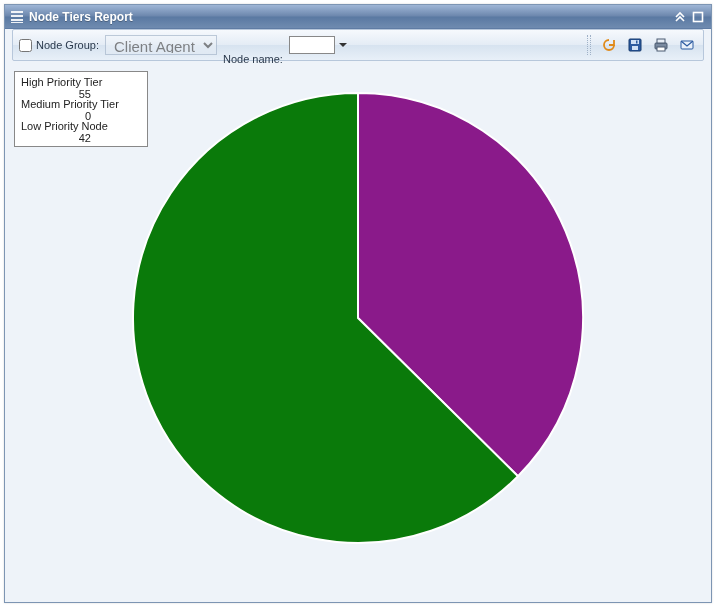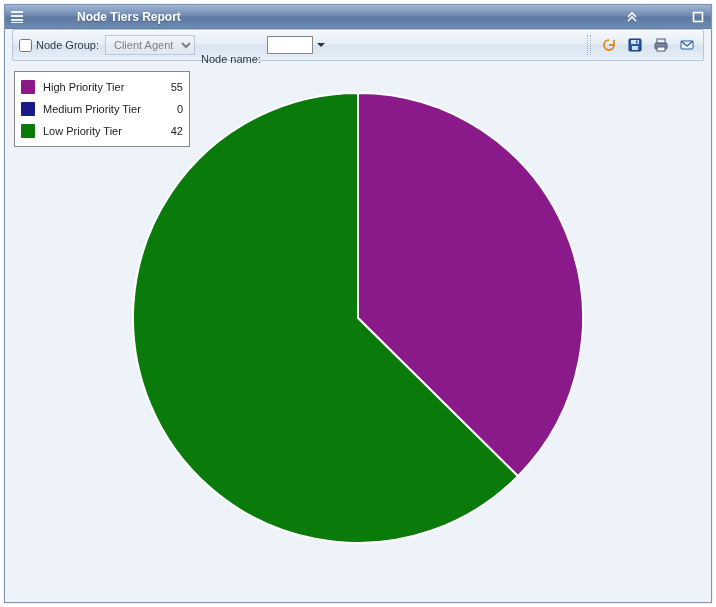"Node Tiers Report" .titlebar { gap: 48px -> none }
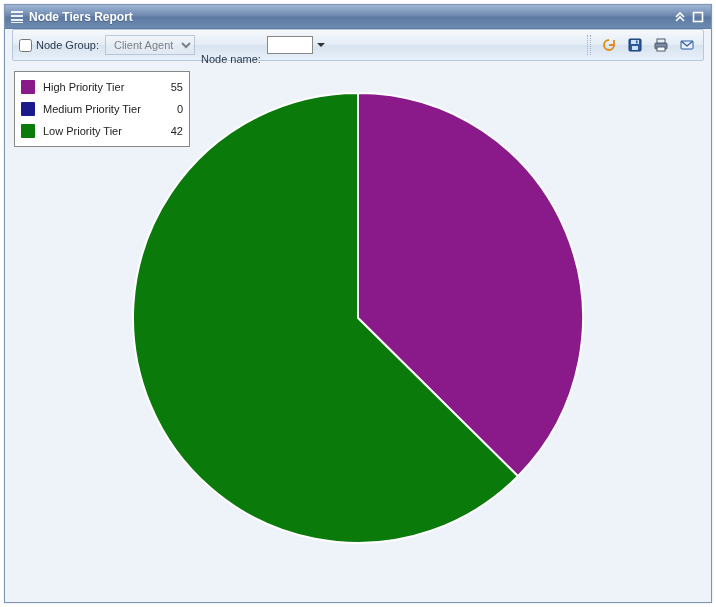"Client Agent" .toolbar .group-select { font-size: 11px -> 15px }
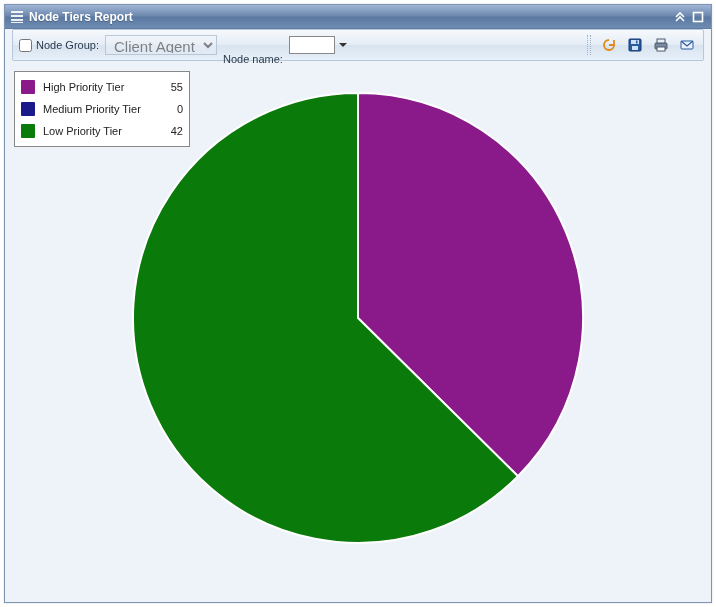"High Priority Tier" .legend-row { flex-direction: none -> column }
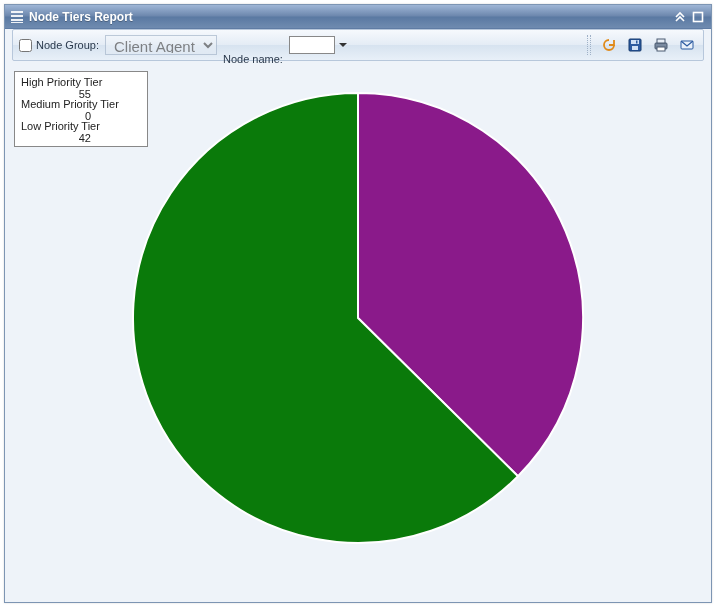"Low Priority Tier" span.legend-label { text: Tier -> Node }
